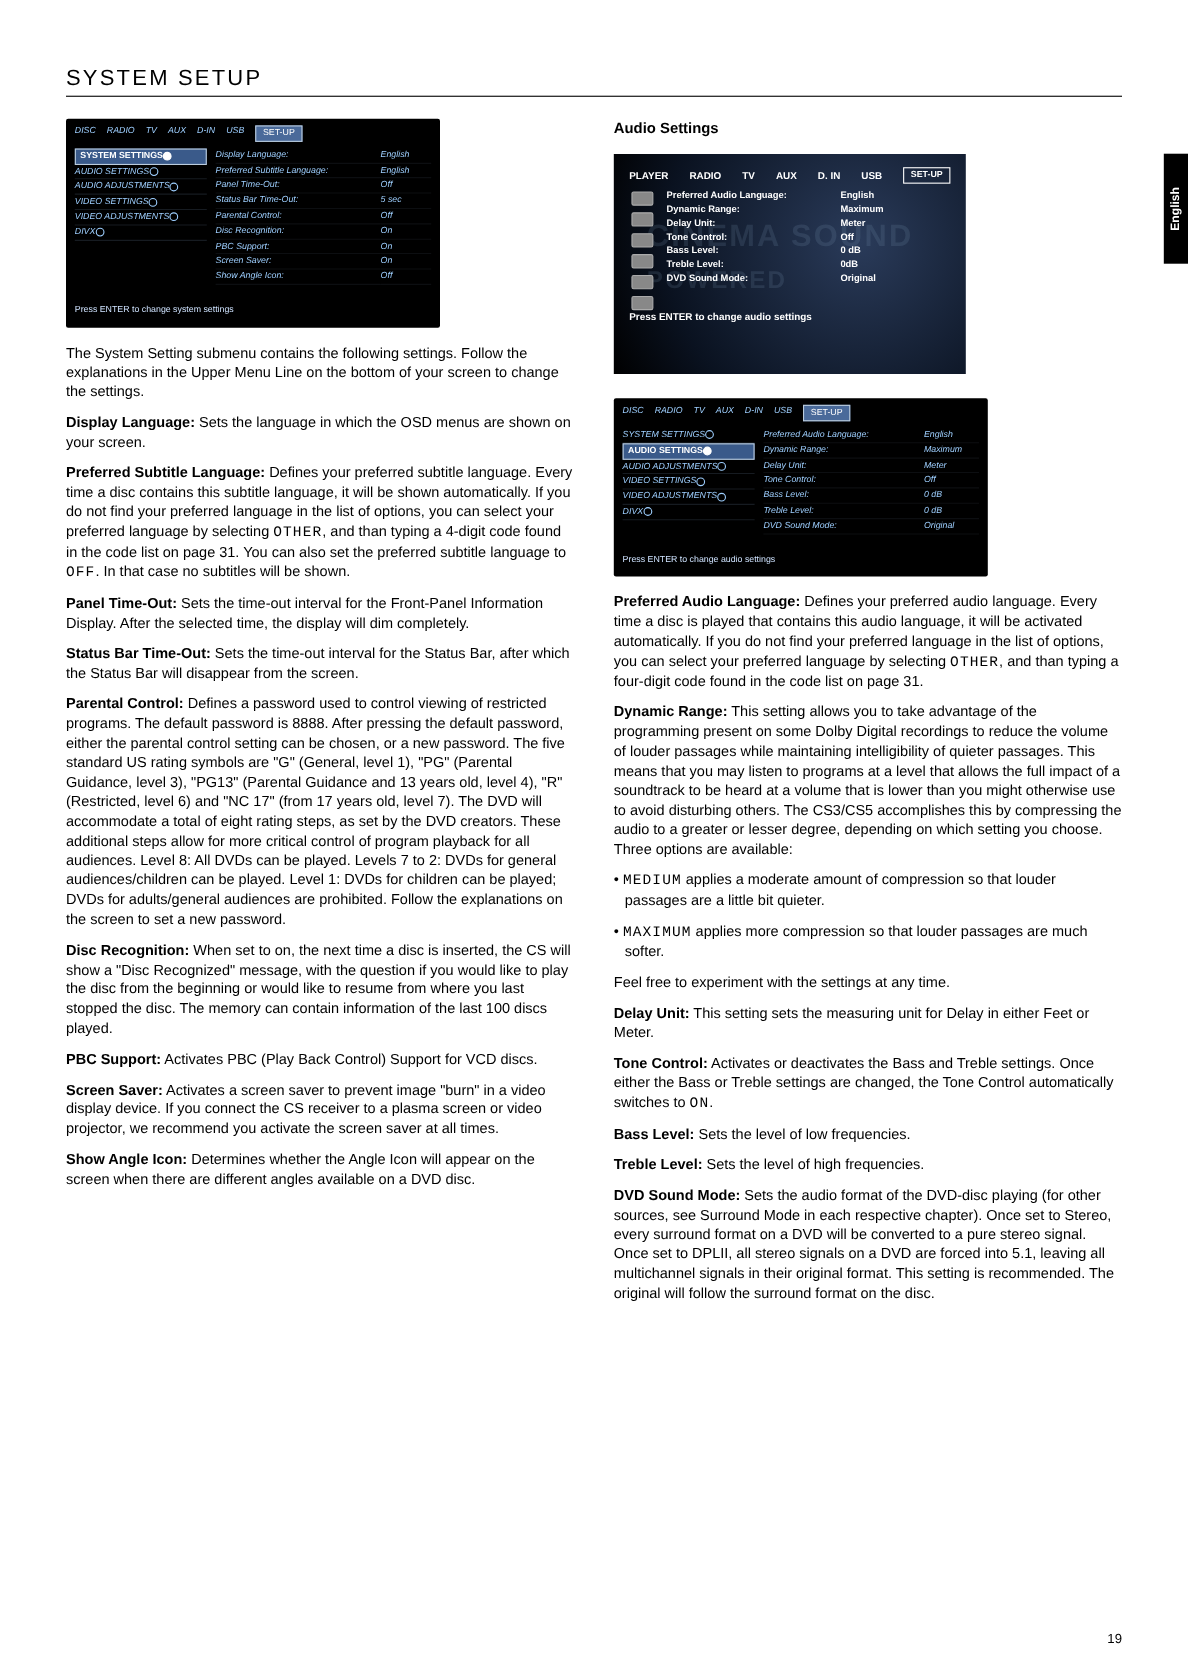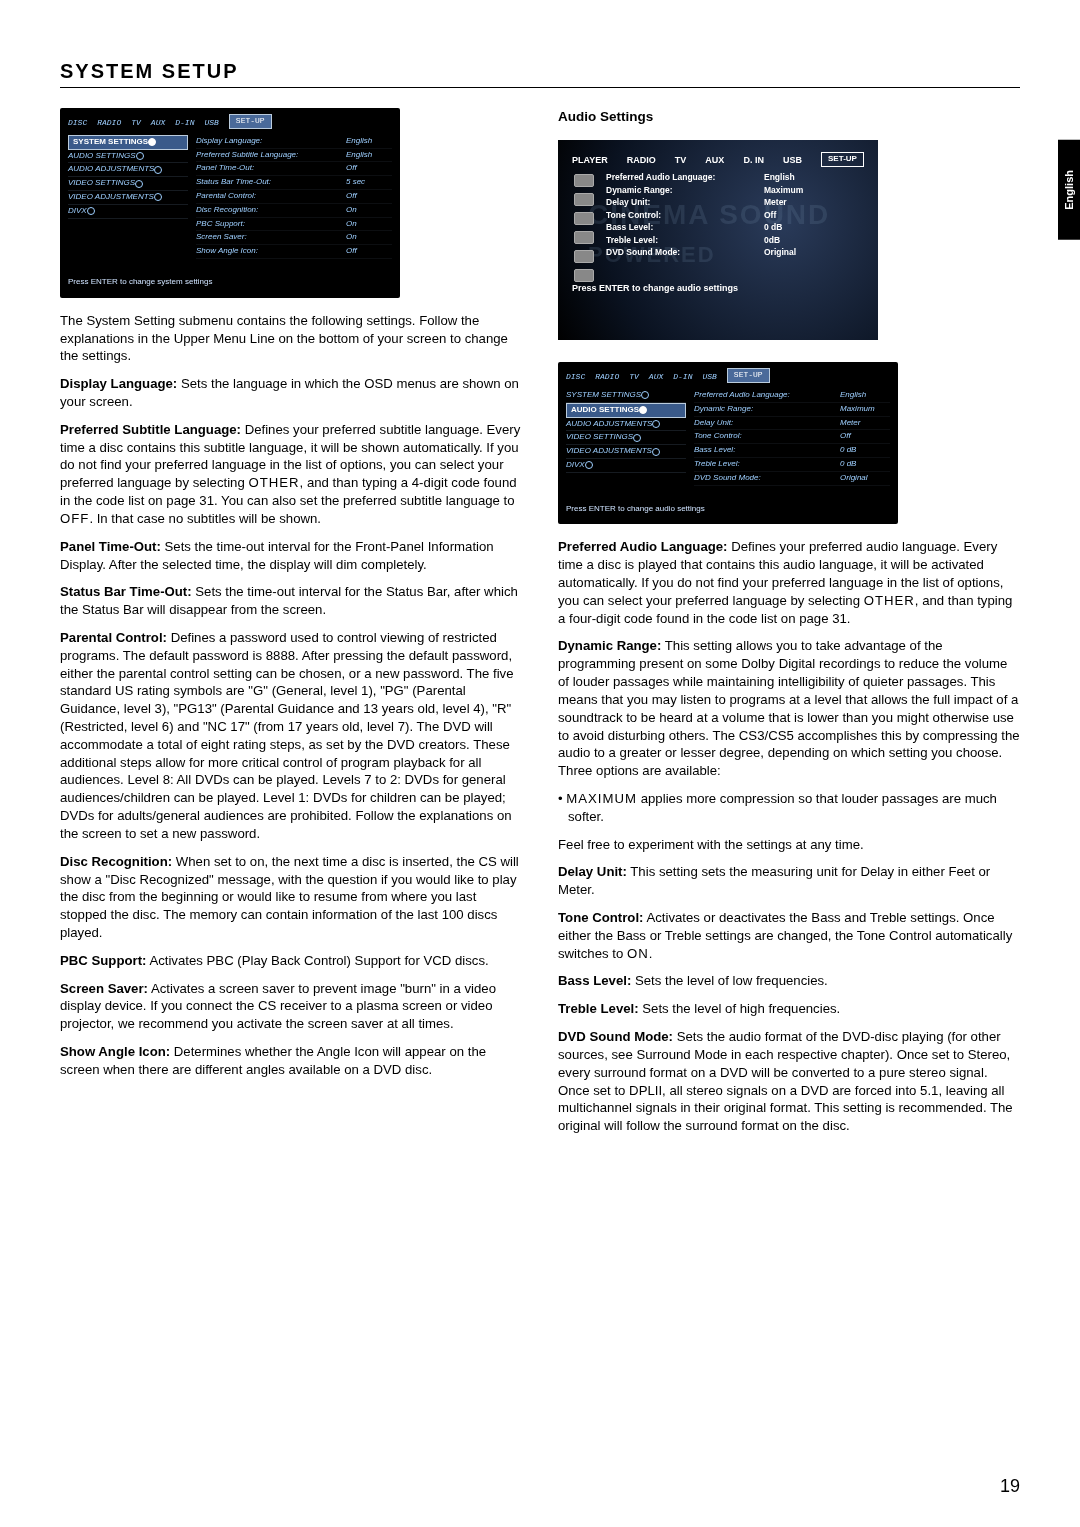"SYSTEM SETUP" .title { font-weight: 700 -> 400 }
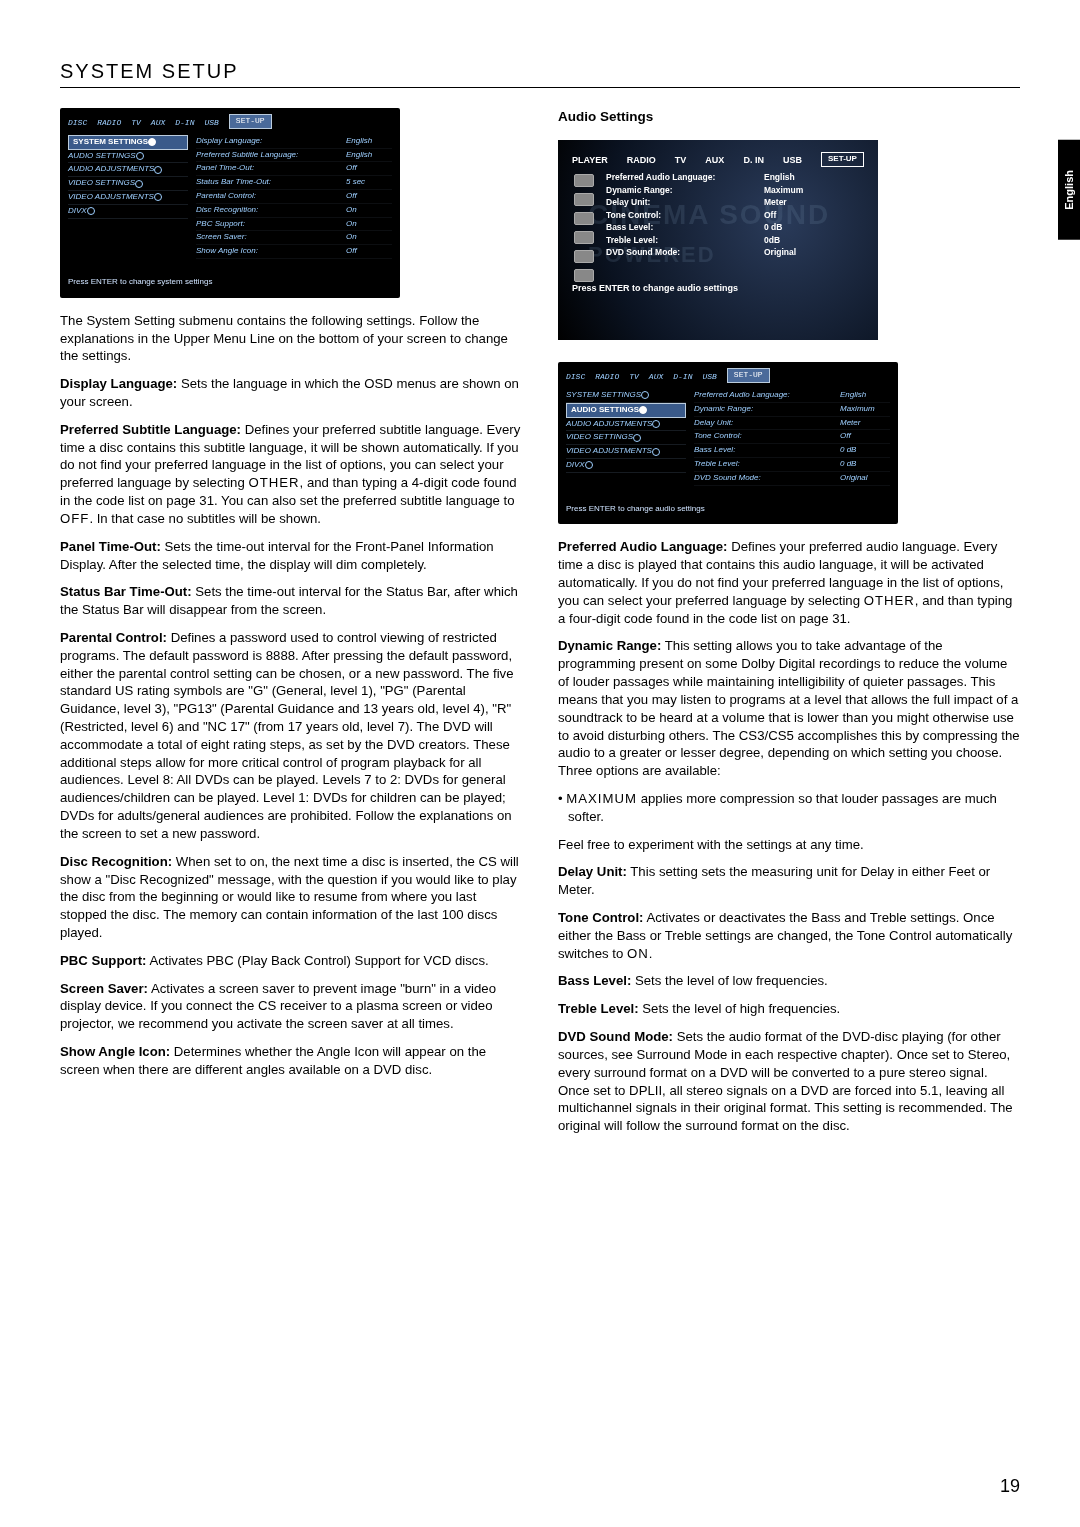"DISC" .osd-top { align-items: flex-end -> flex-start; font-family: Liberation Mono, monospace -> none }
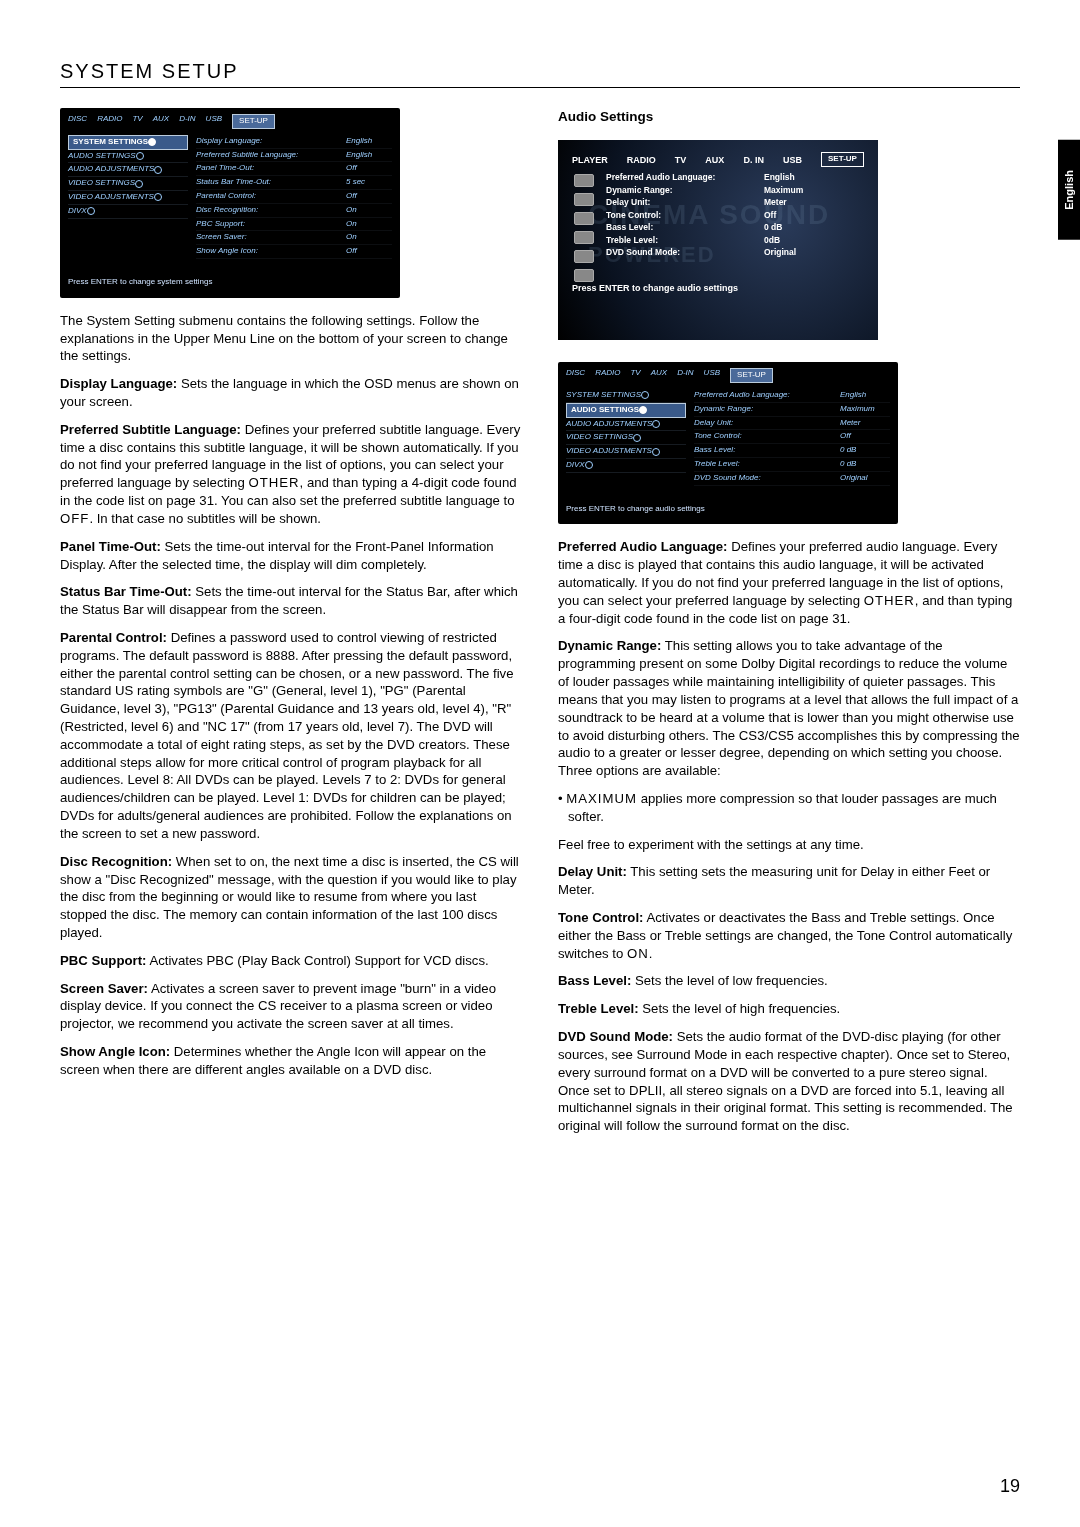"OTHER" .mono { font-family: Liberation Sans, sans-serif -> Liberation Mono, monospace }
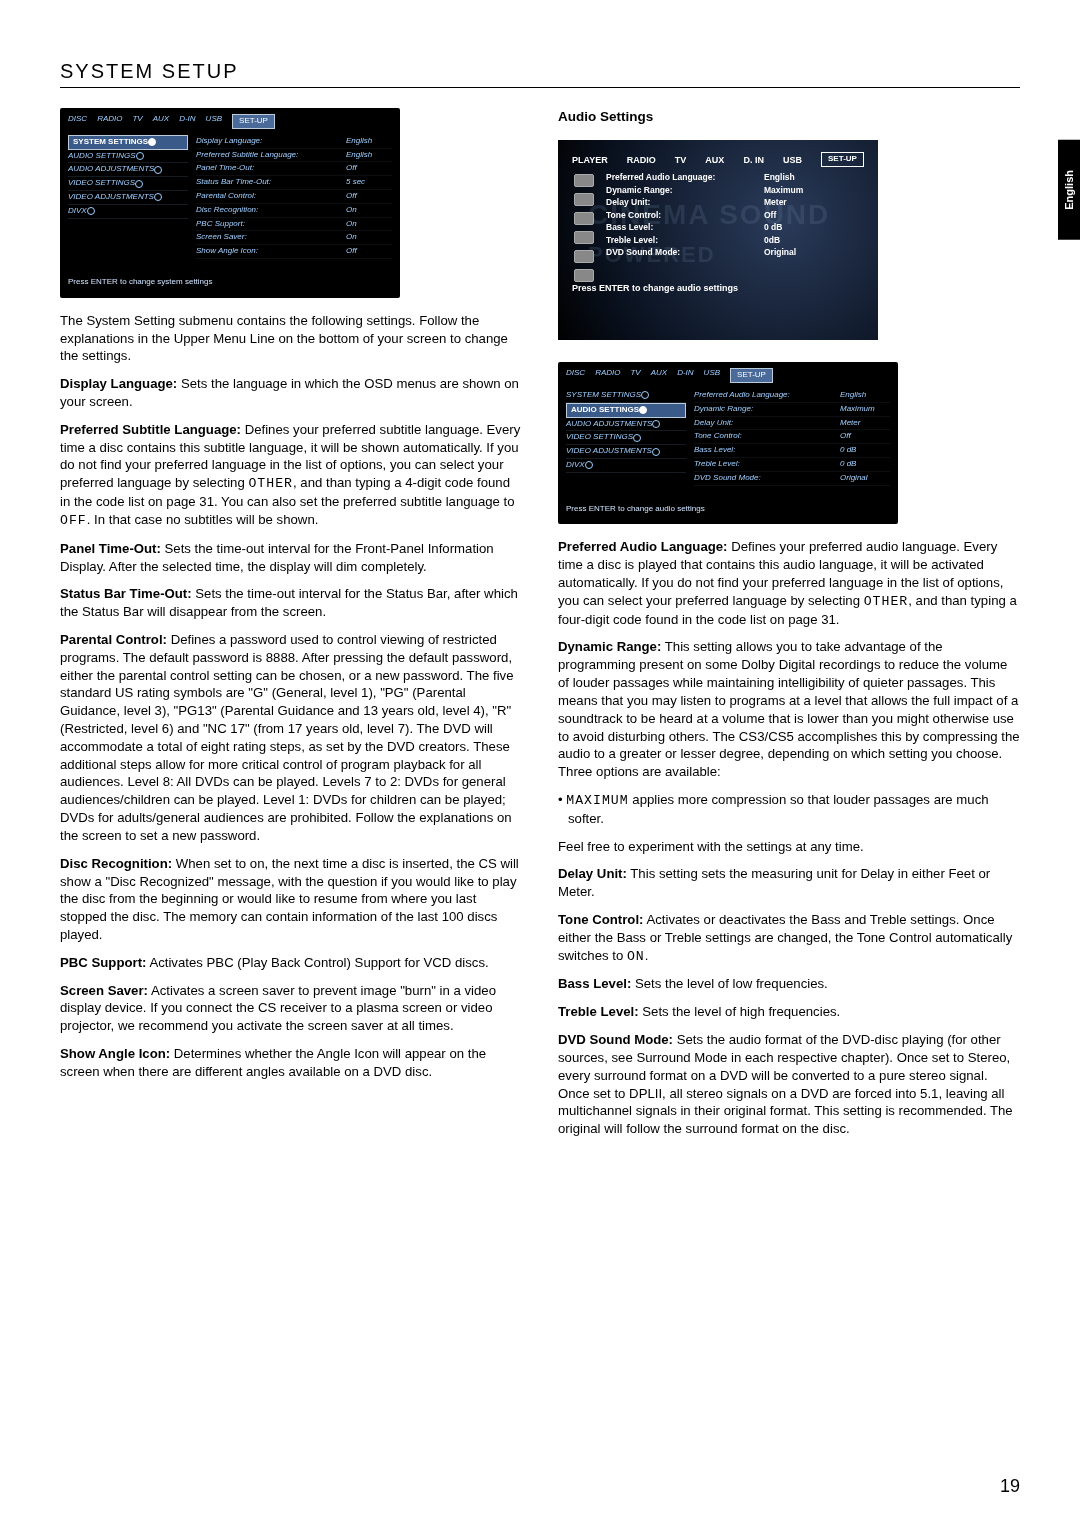"• MEDIUM applies a moderate" p { html: none -> <p>• <span>MEDIUM</span><span> applies a moderate amount of compression so that louder passages are a little bit quieter.</span></p> }
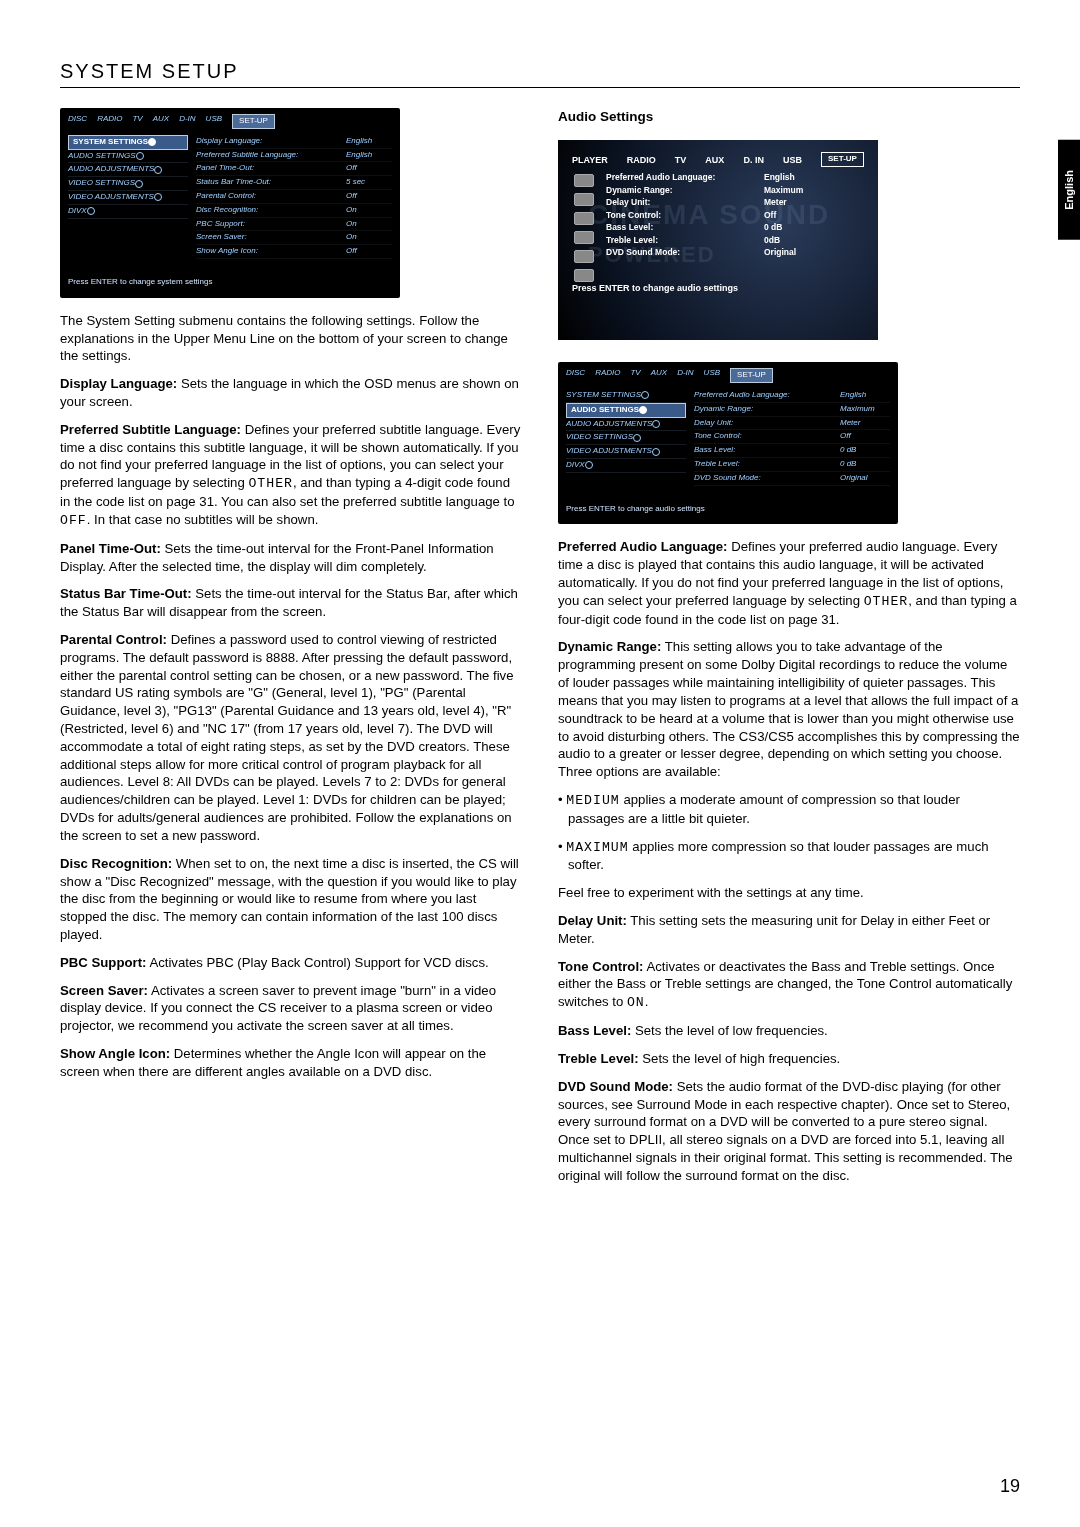"19" .page-num { font-size: 18px -> 12px }
